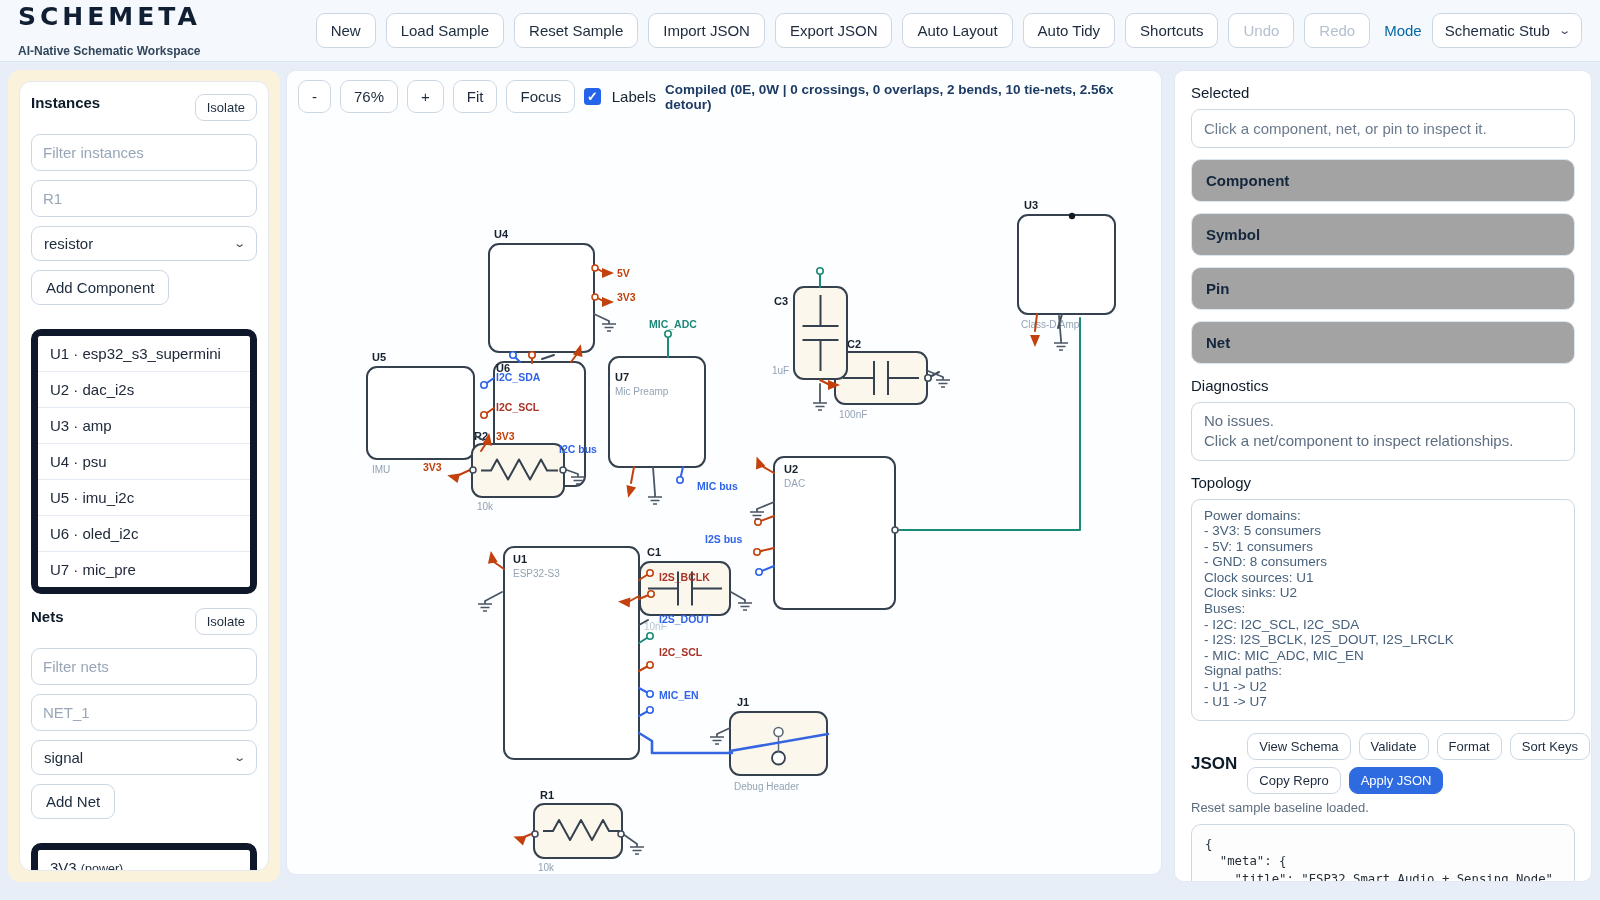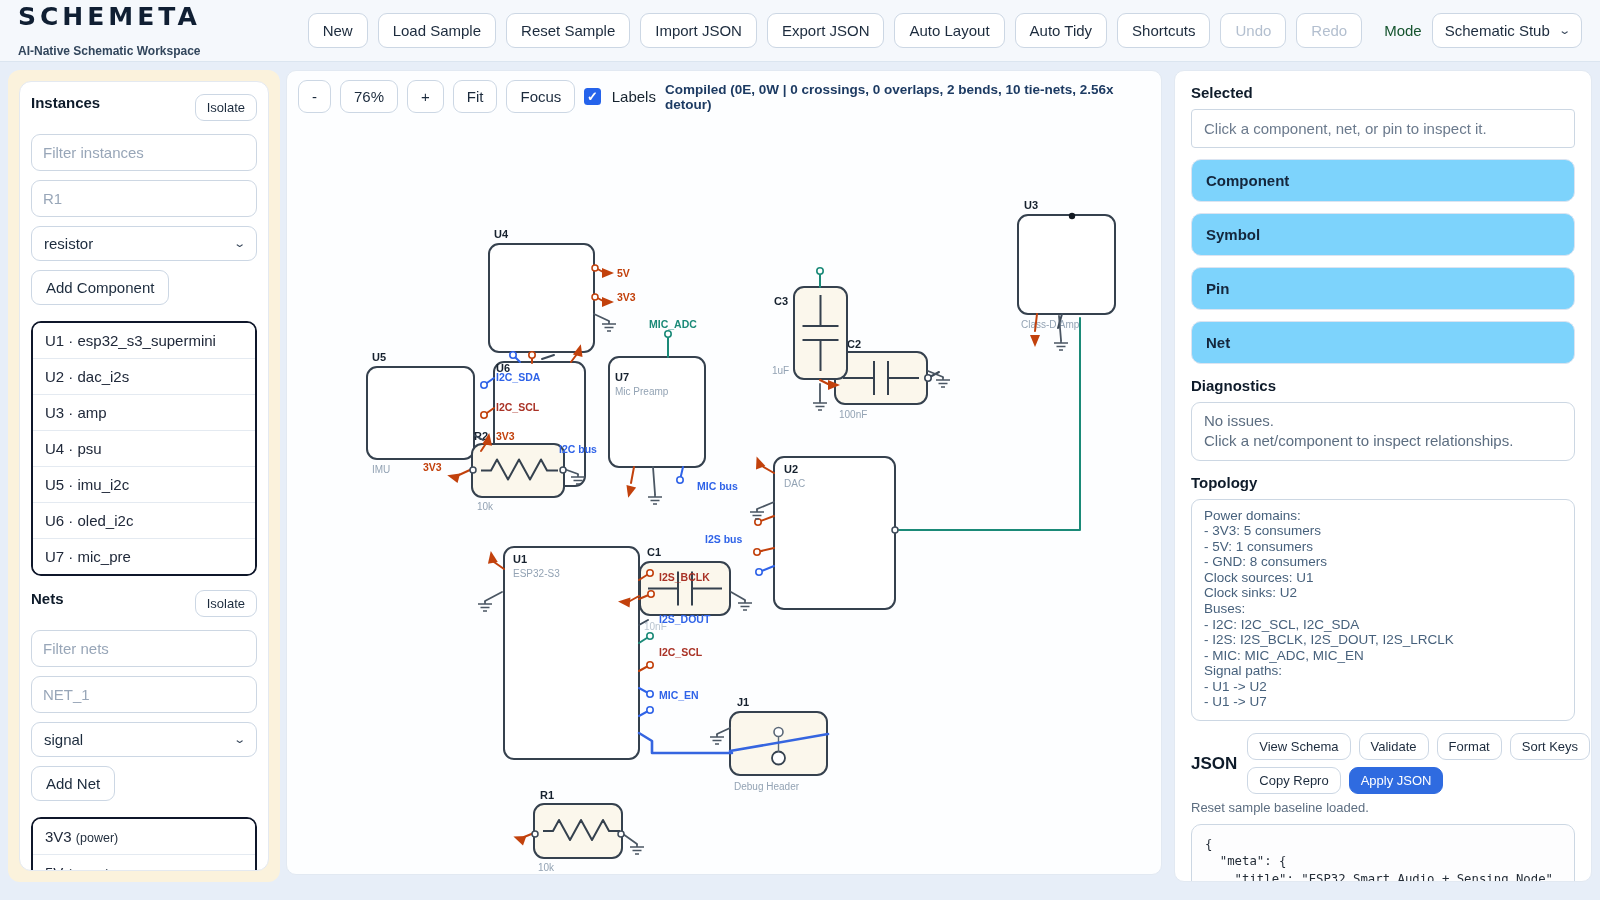"Mode" .mode-label { color: #14532d -> #0369a1; margin-left: 12px -> 4px }
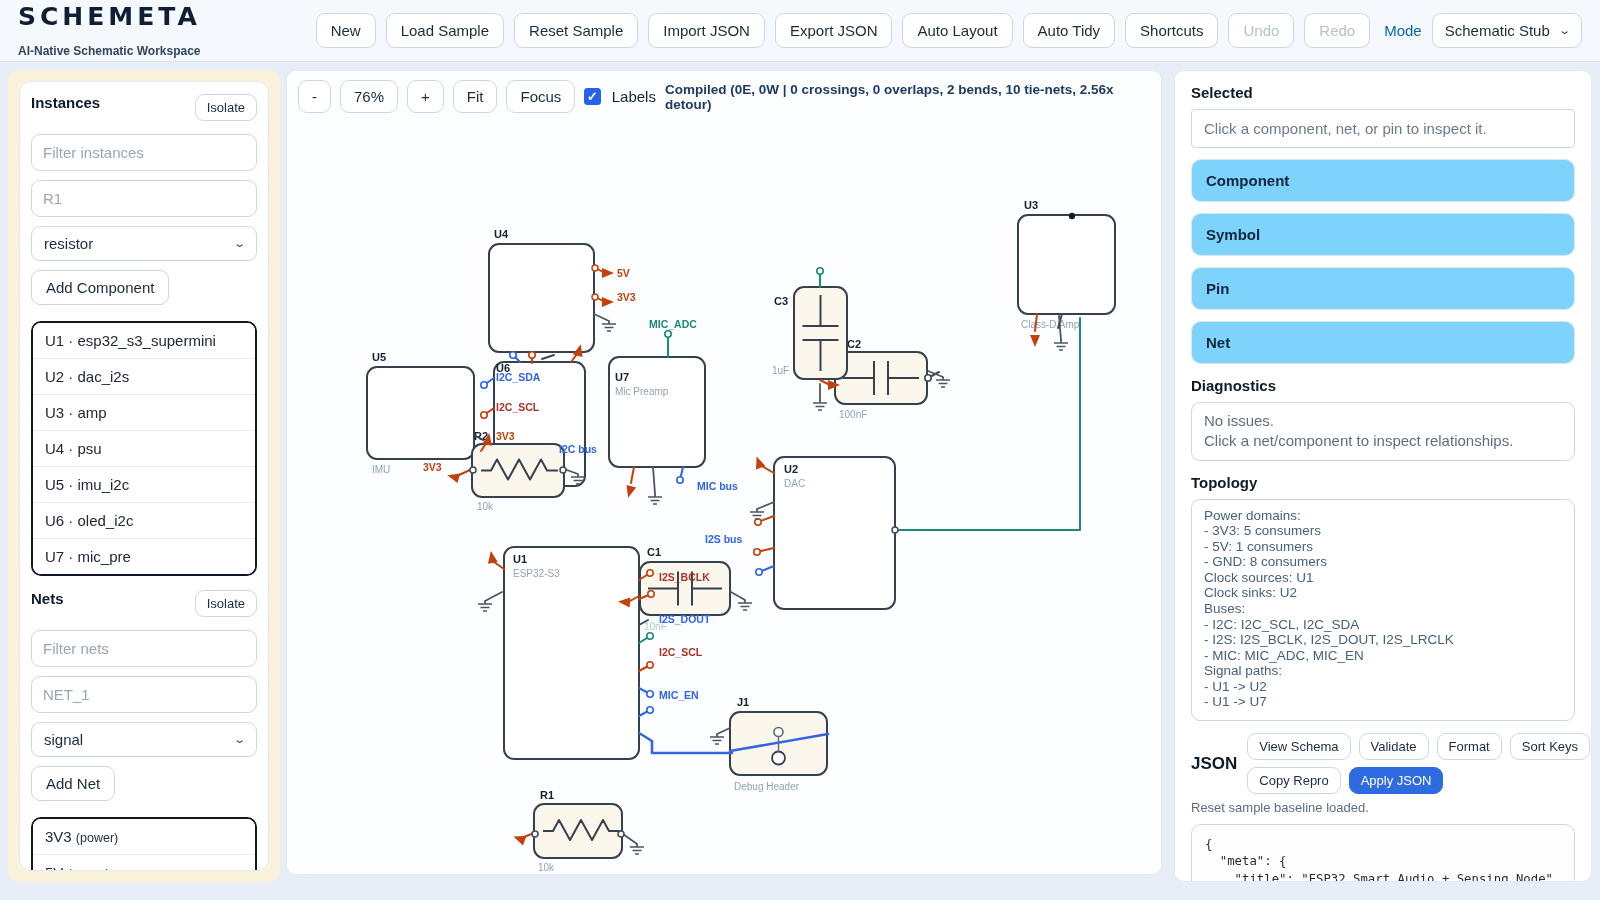"Selected" .r-title { font-weight: 700 -> 400 }
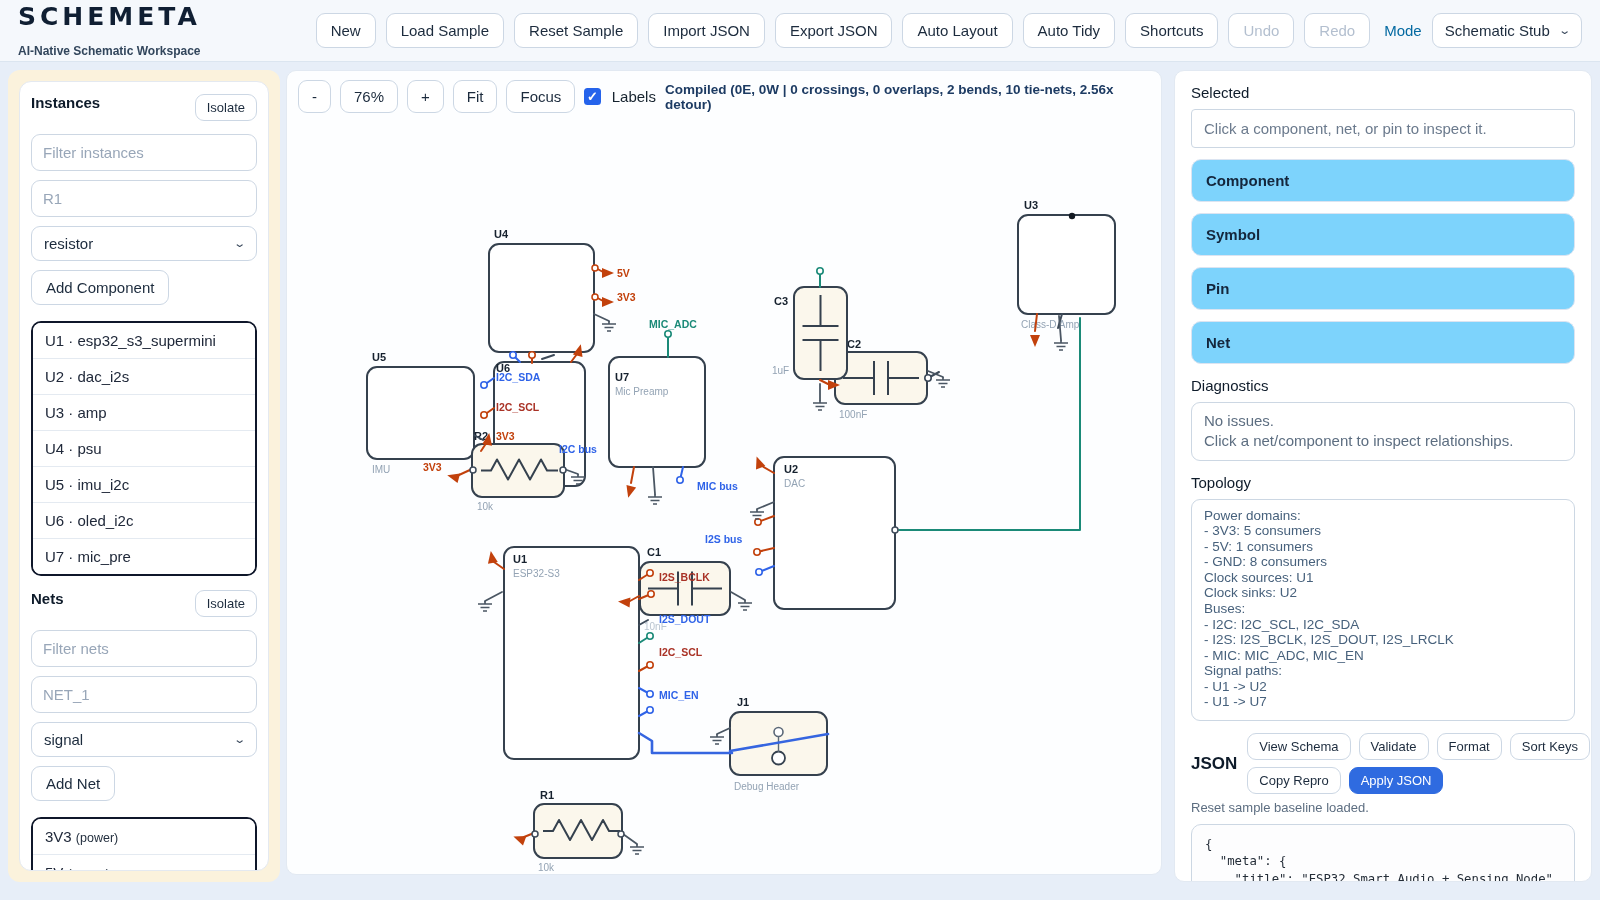"Click a component, net, or" .hintbox { border-radius: 4px -> 9px }
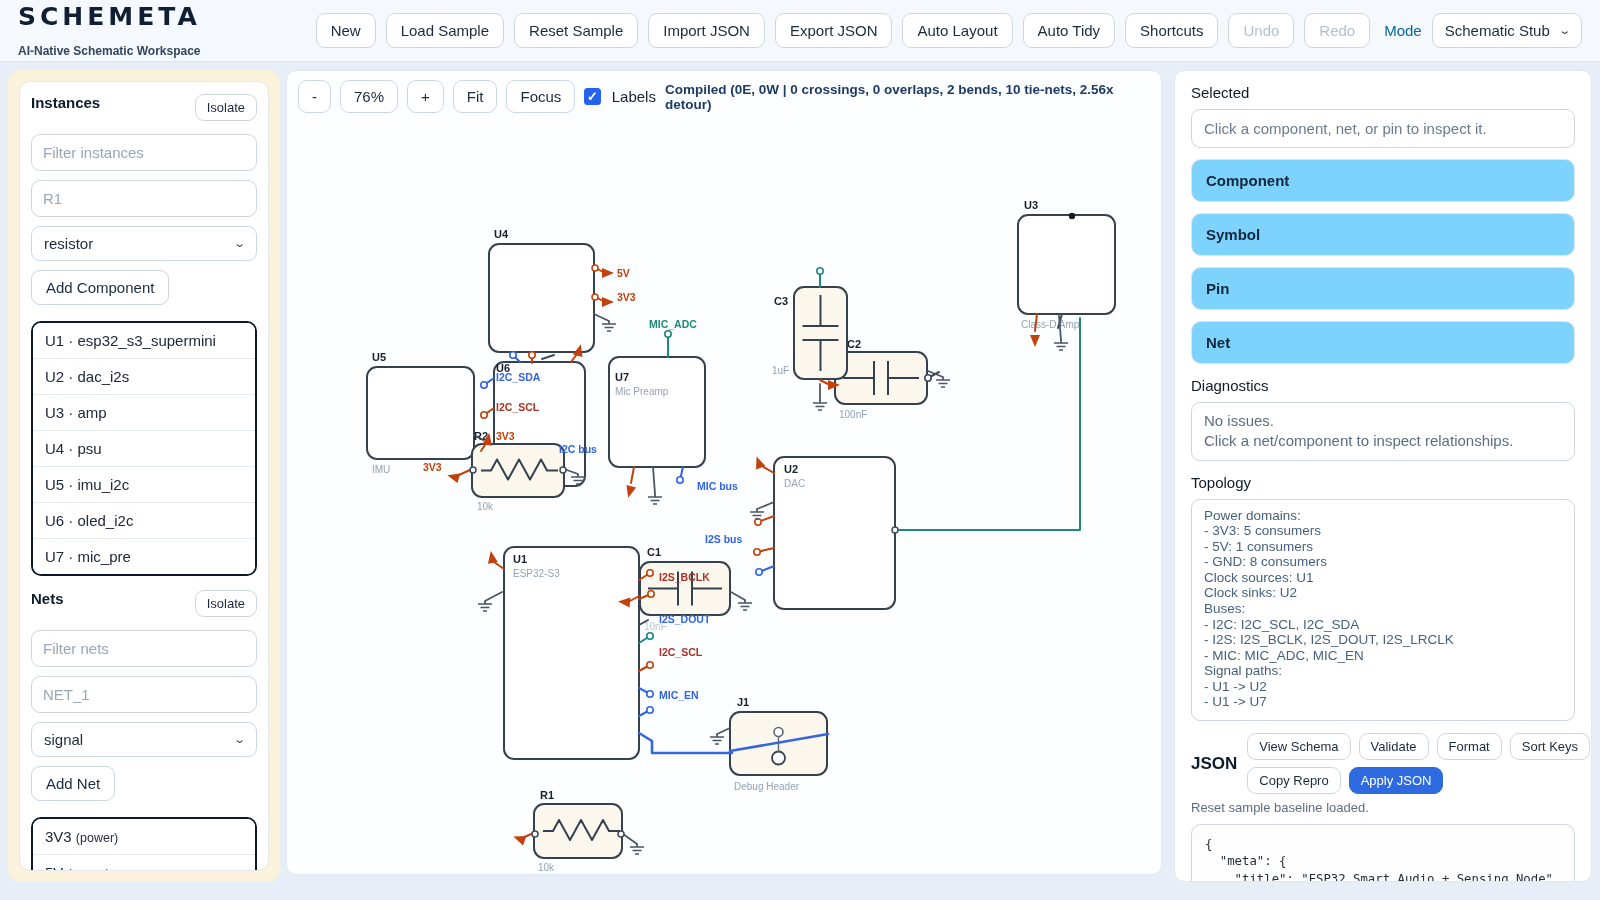"Component" .collapse { background: #7dd3fc -> #a3a3a3 }
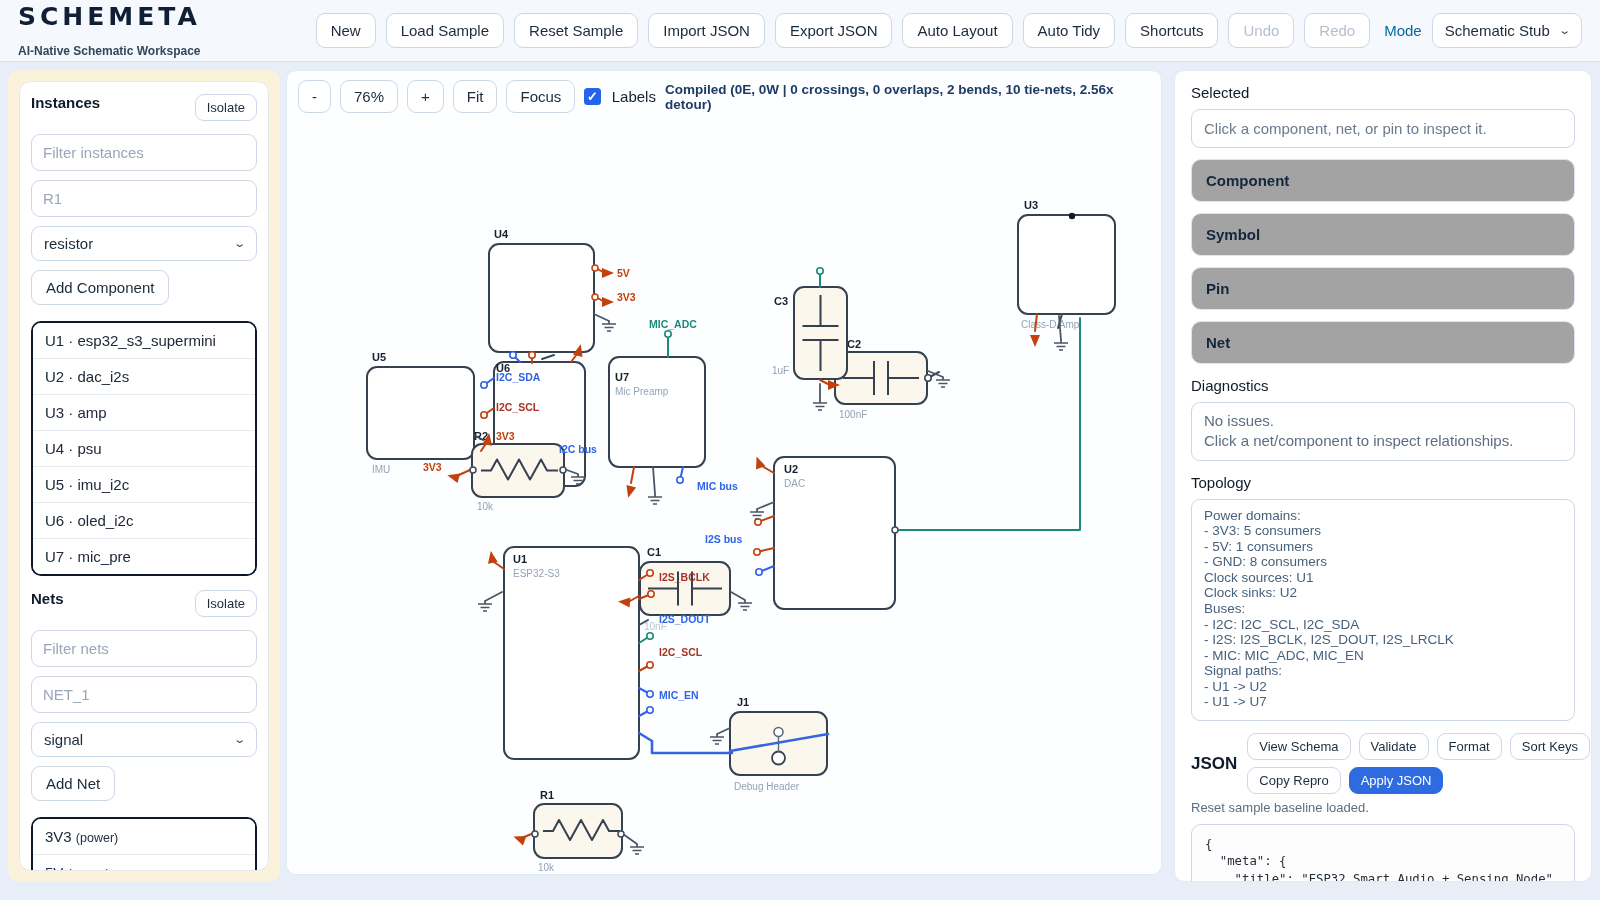"U1 · esp32_s3_supermini" .list { border: 2px solid #0f172a -> 7px solid #0f172a; margin-top: 16px -> 24px }
